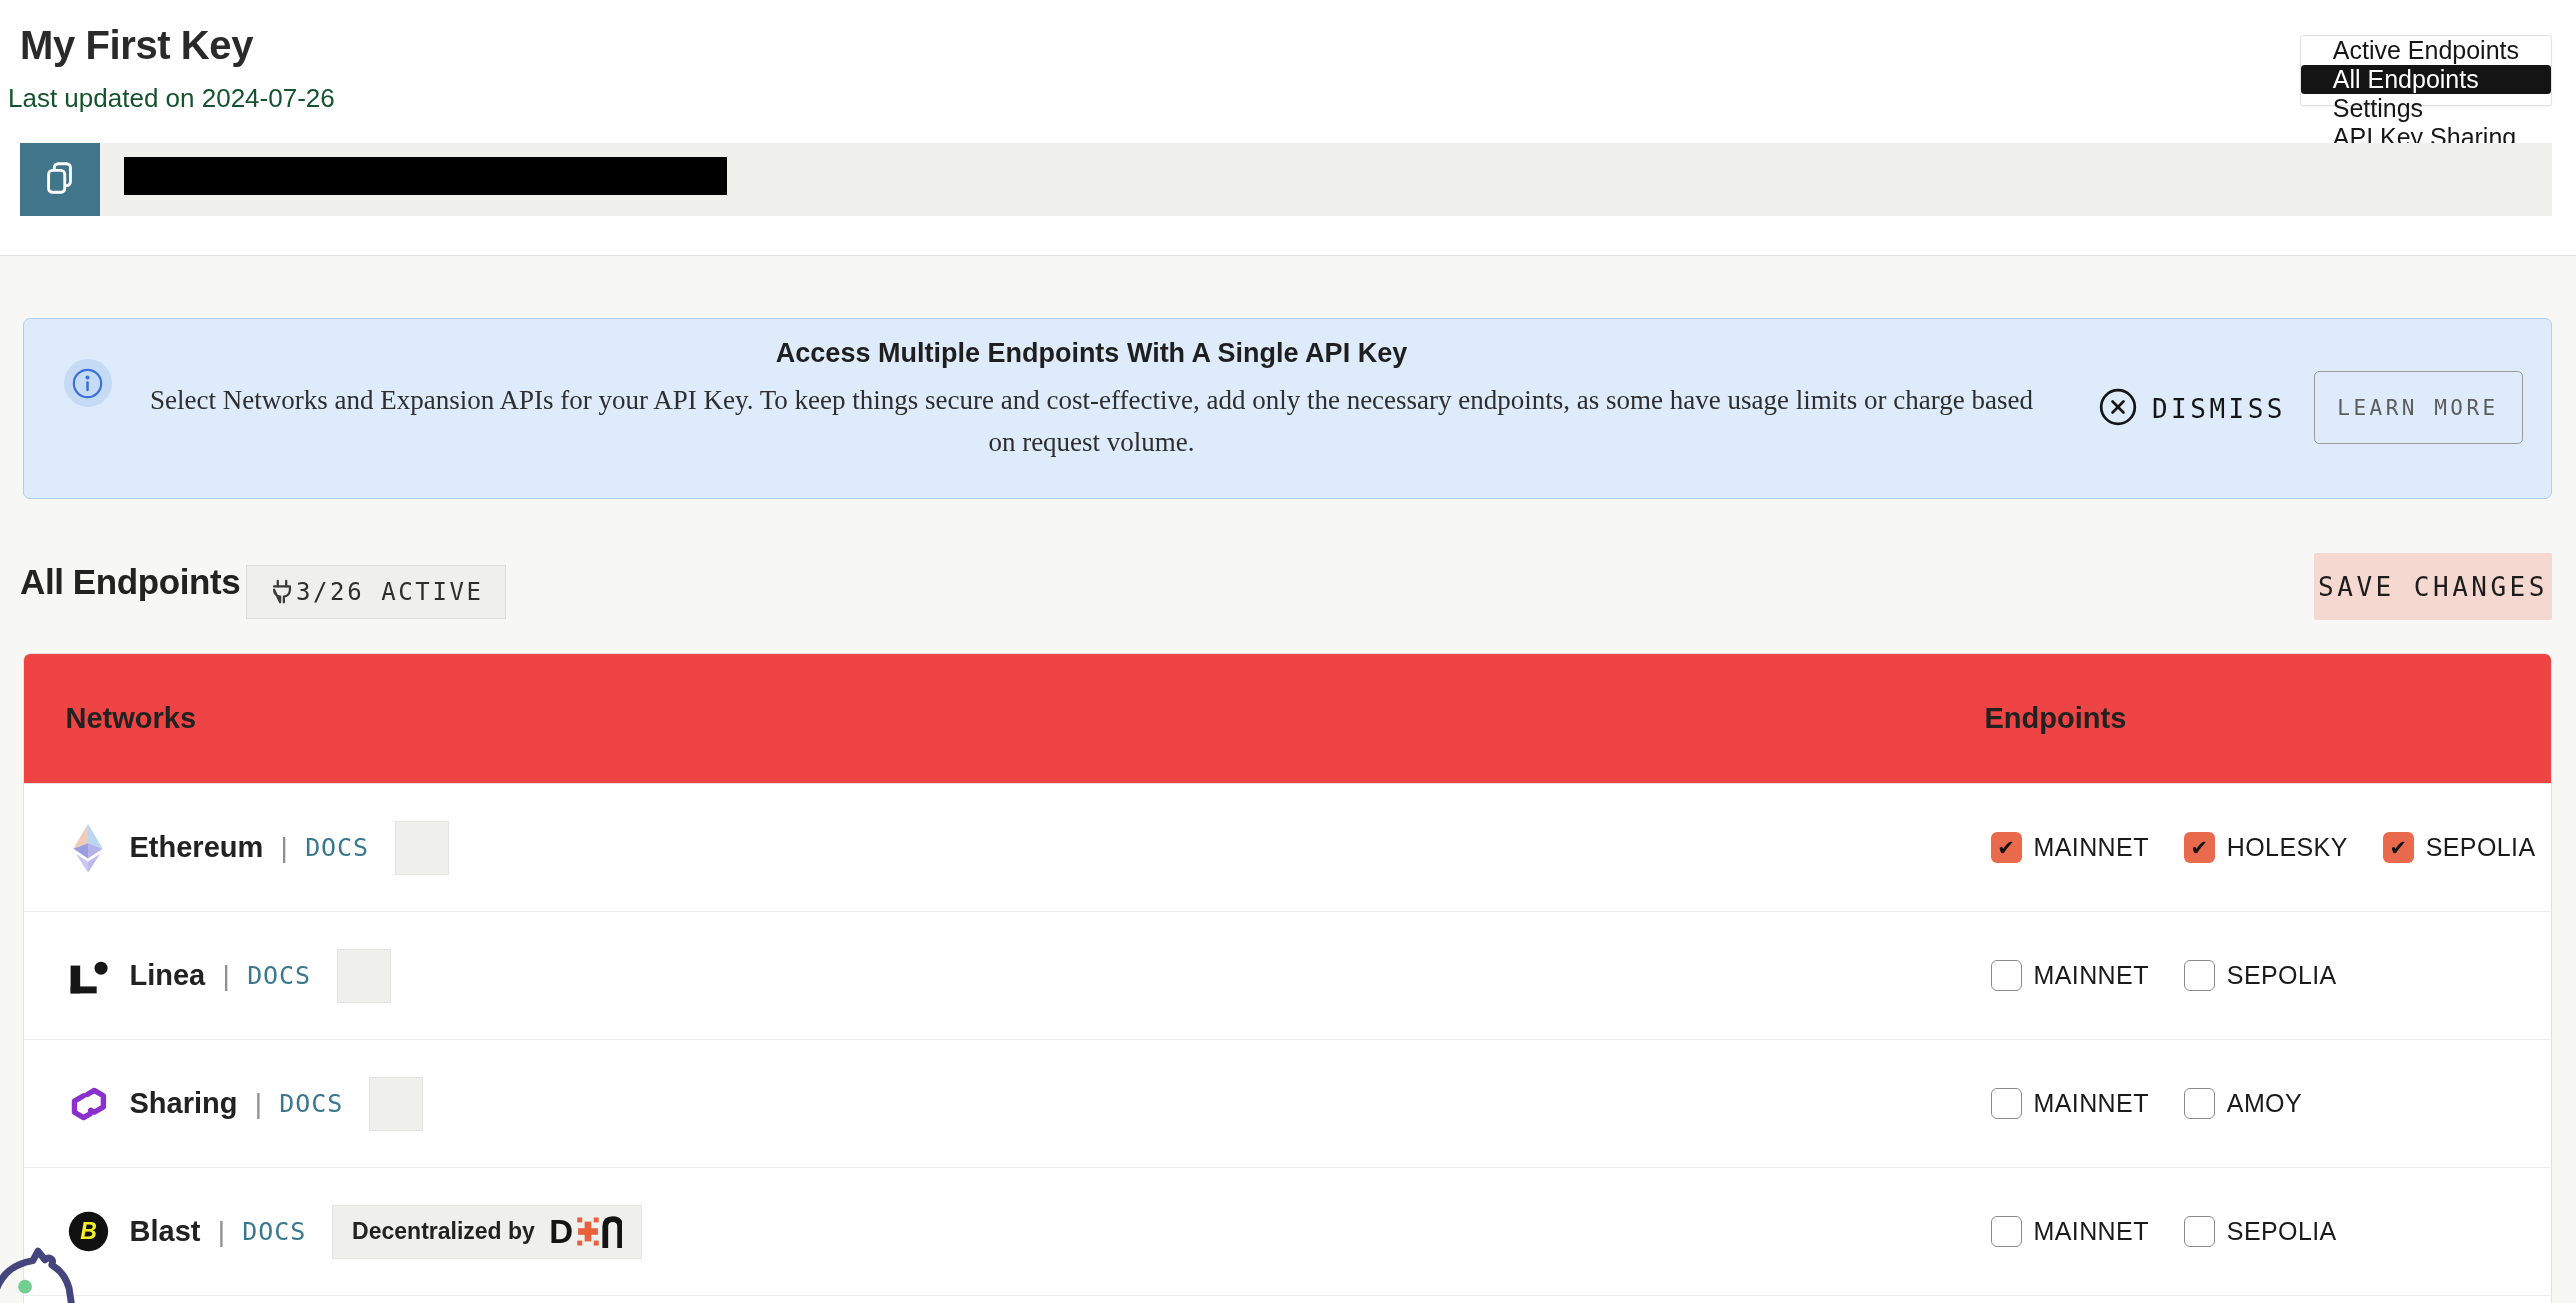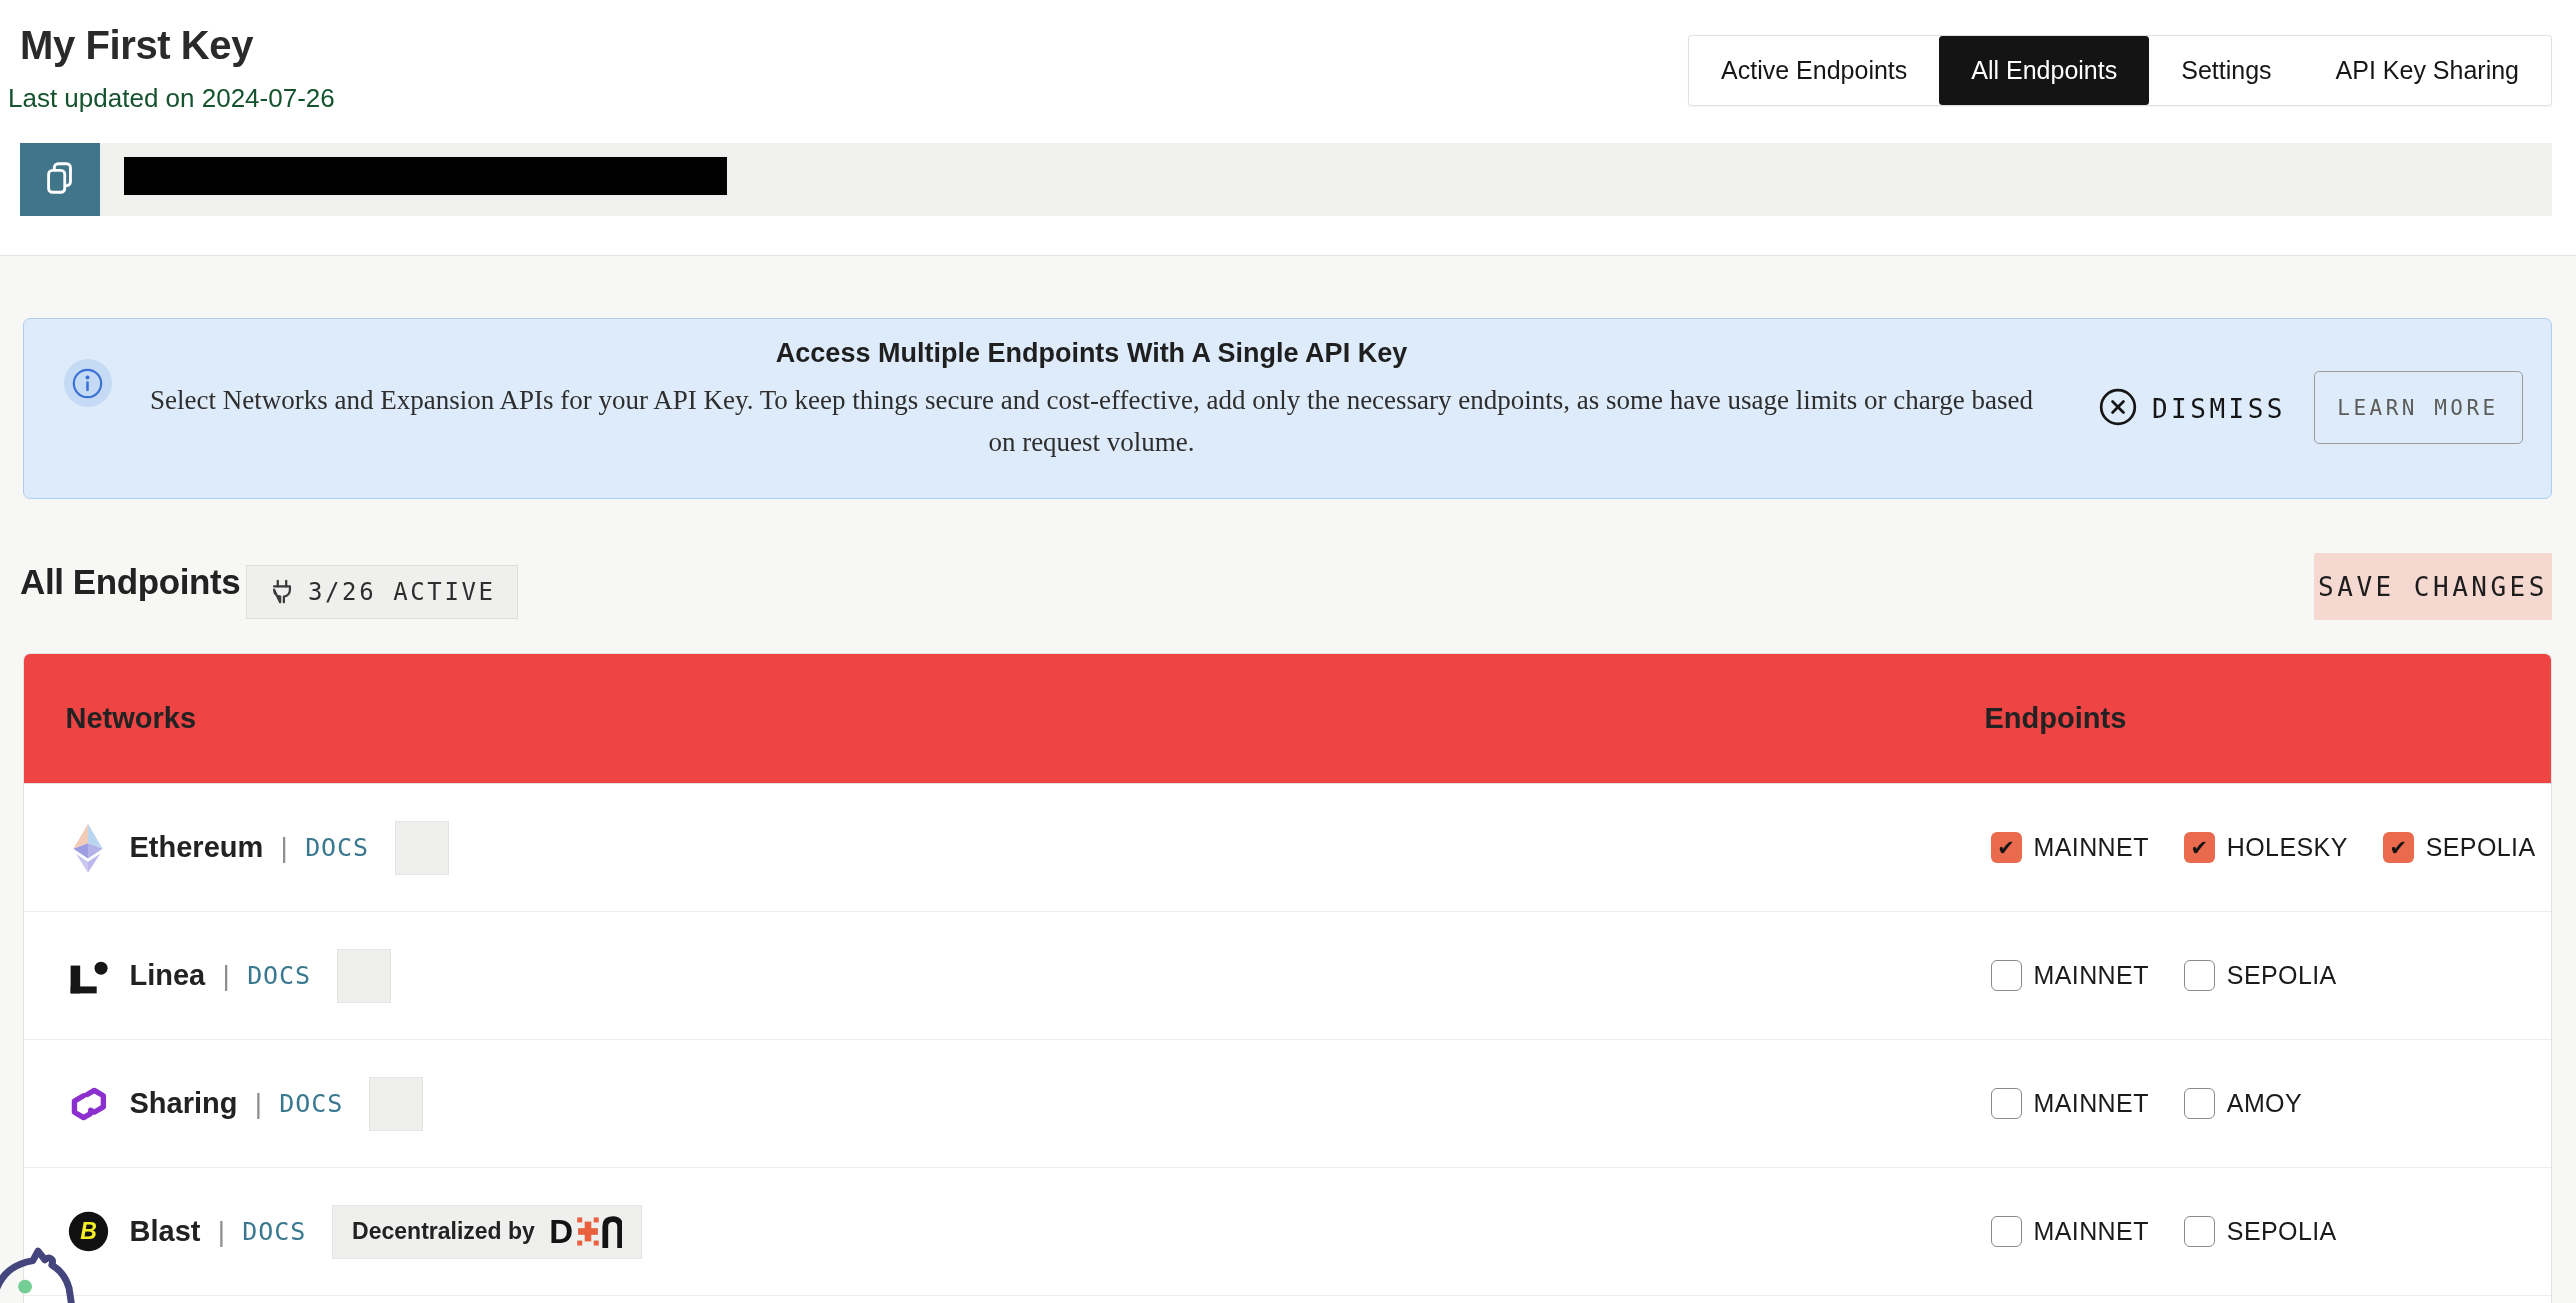"Active Endpoints" .tabbar { flex-direction: none -> column }
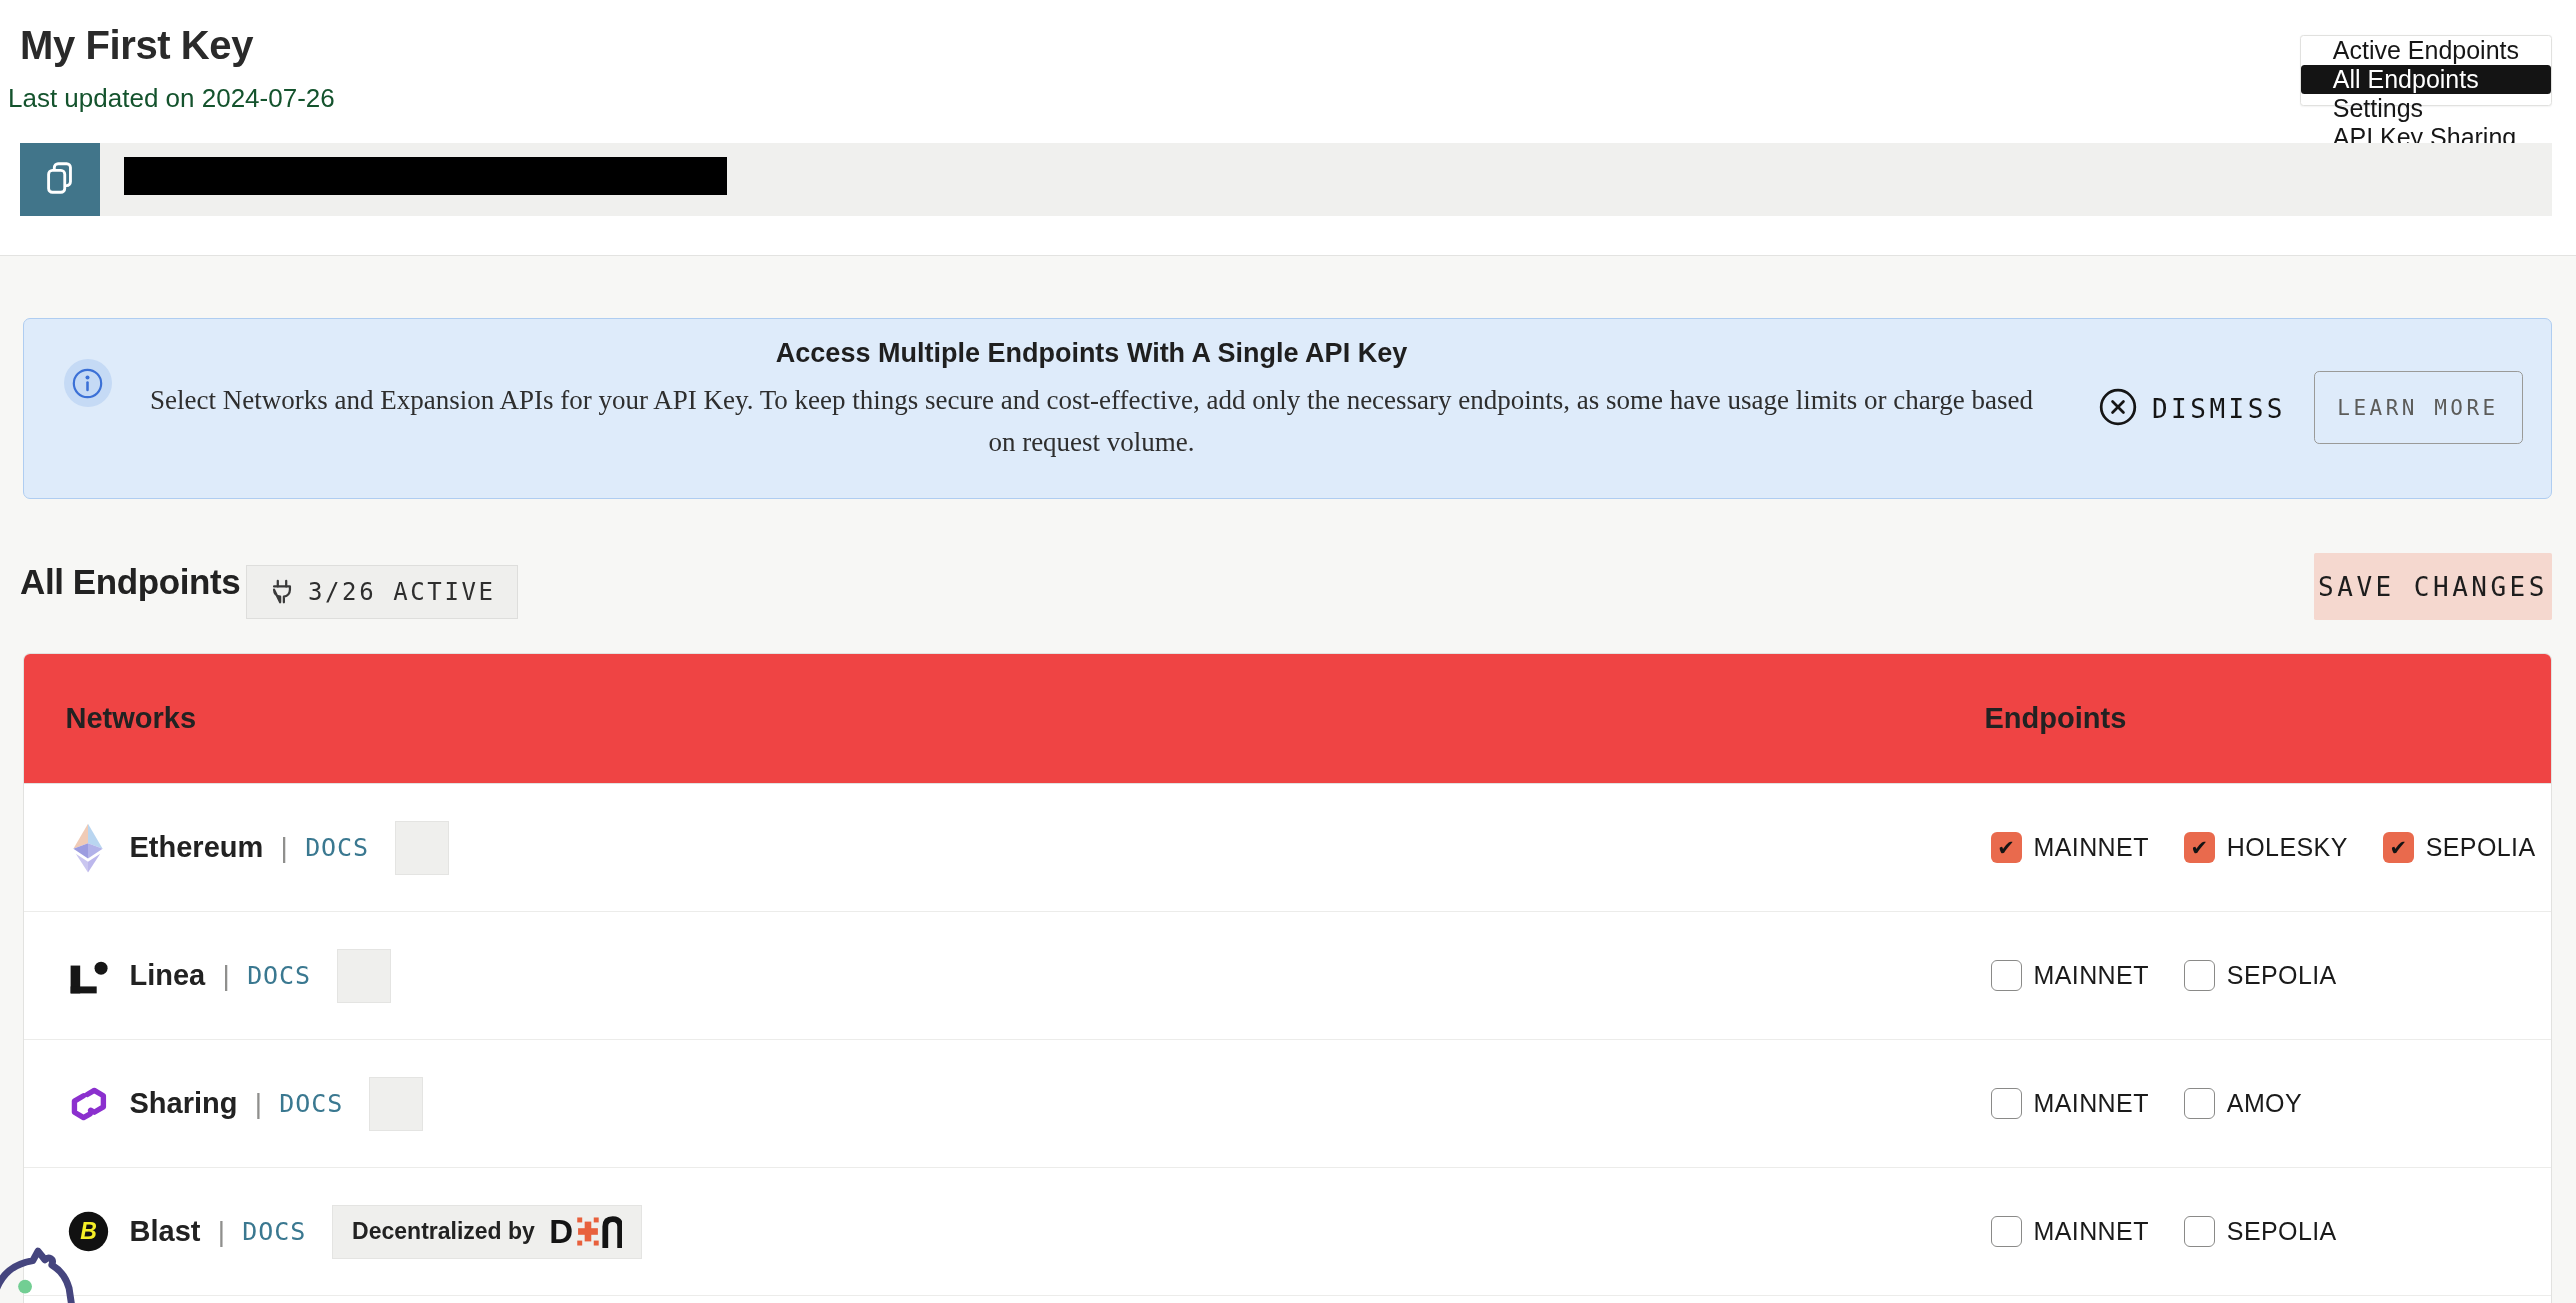"3/26 ACTIVE" .active-badge { gap: 12px -> none }
